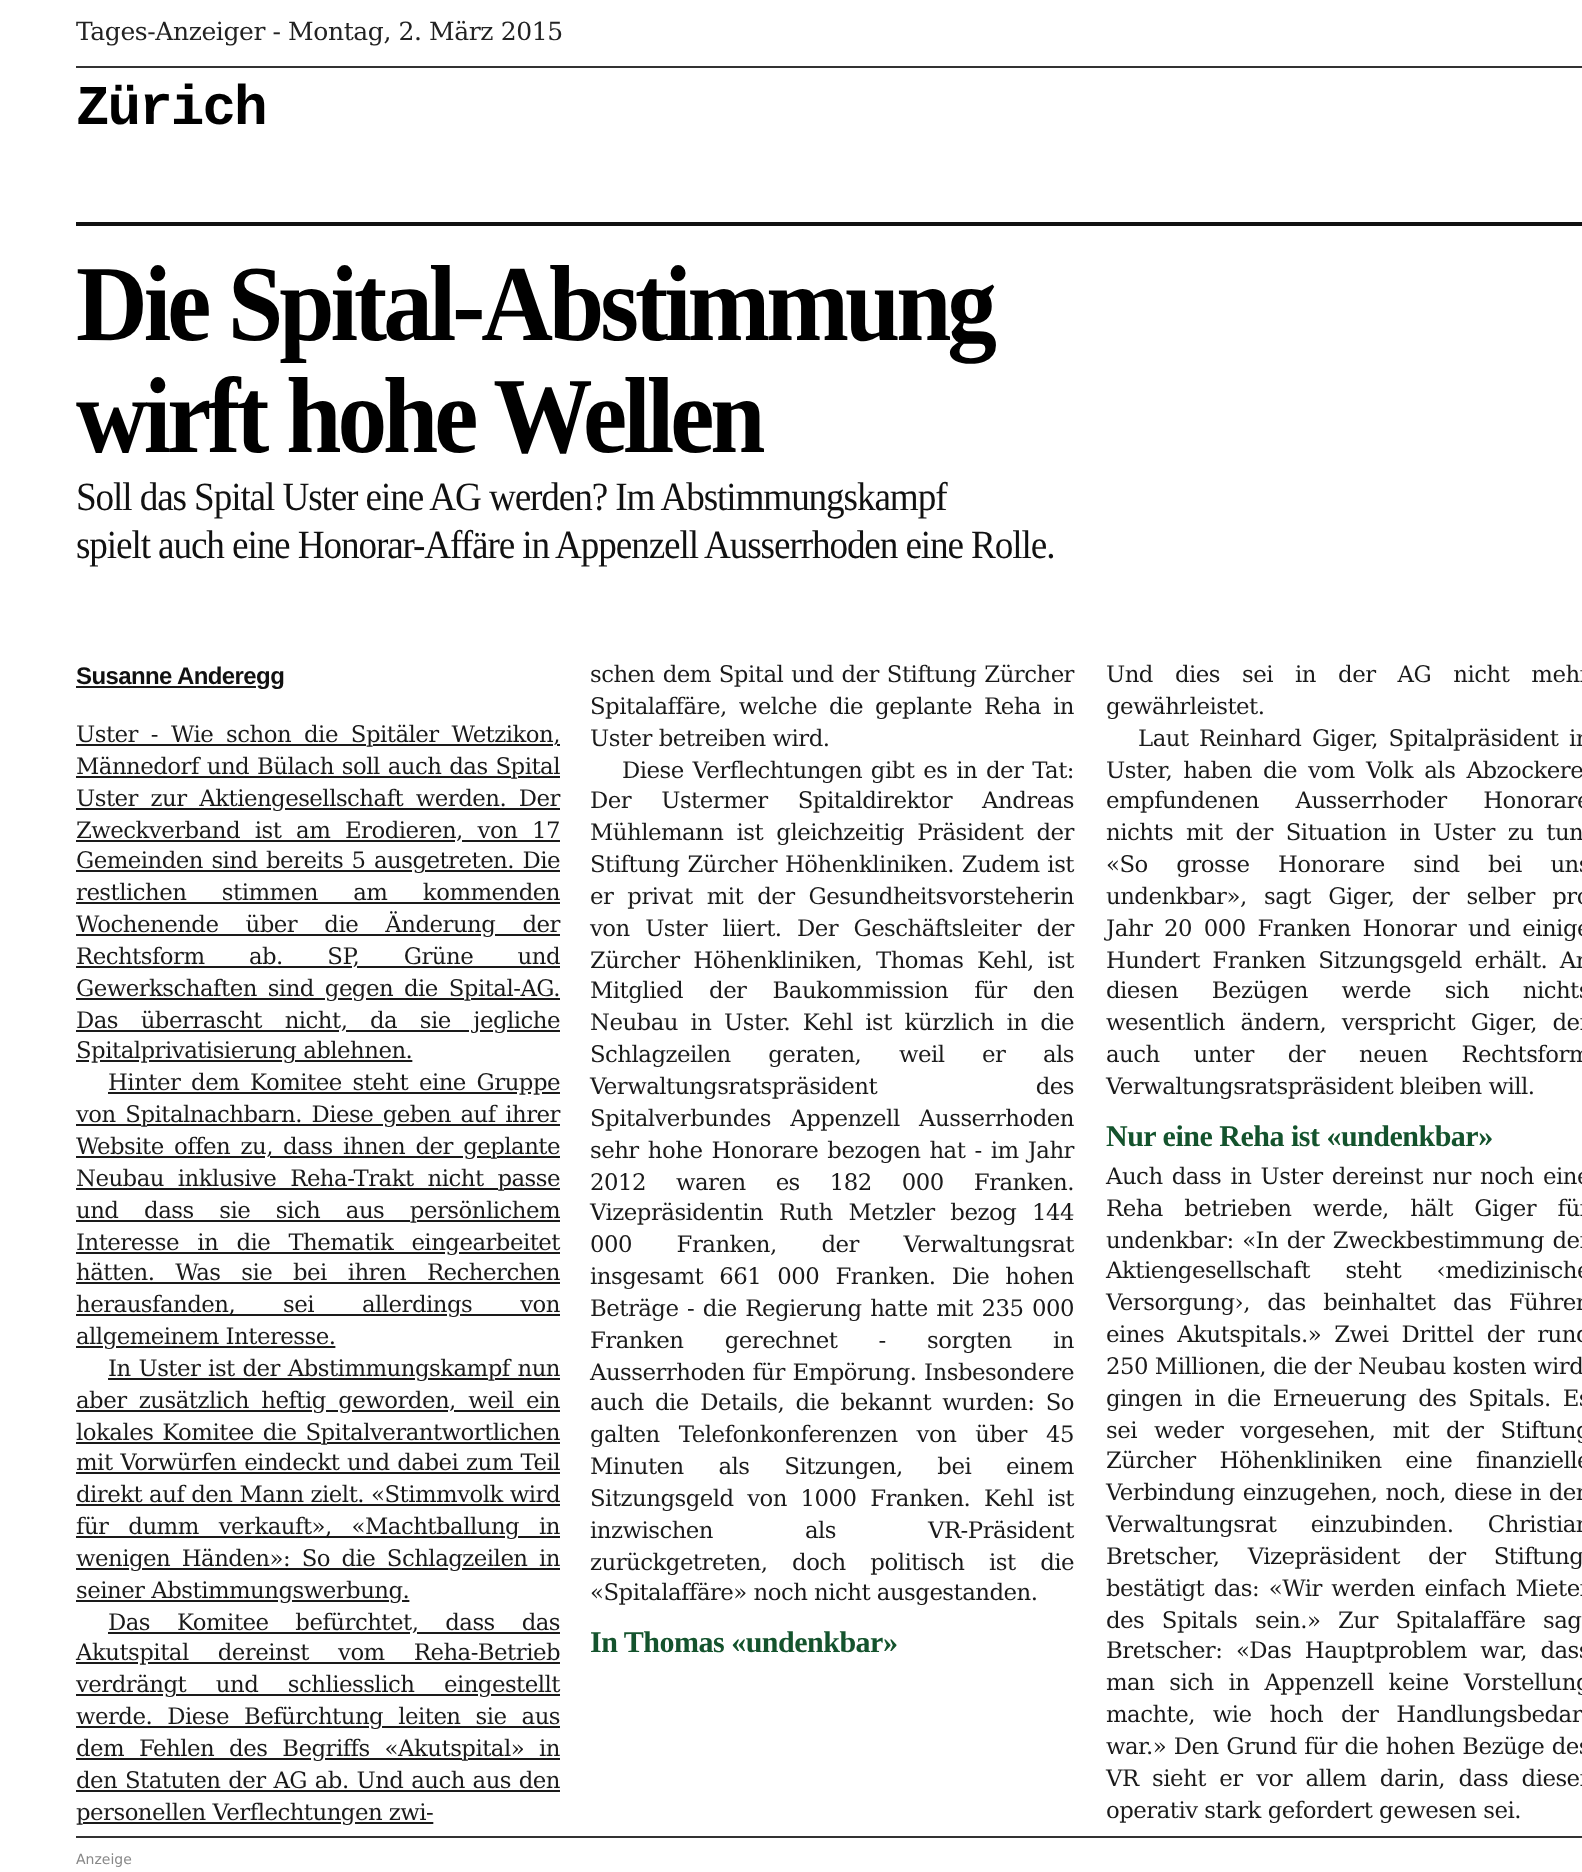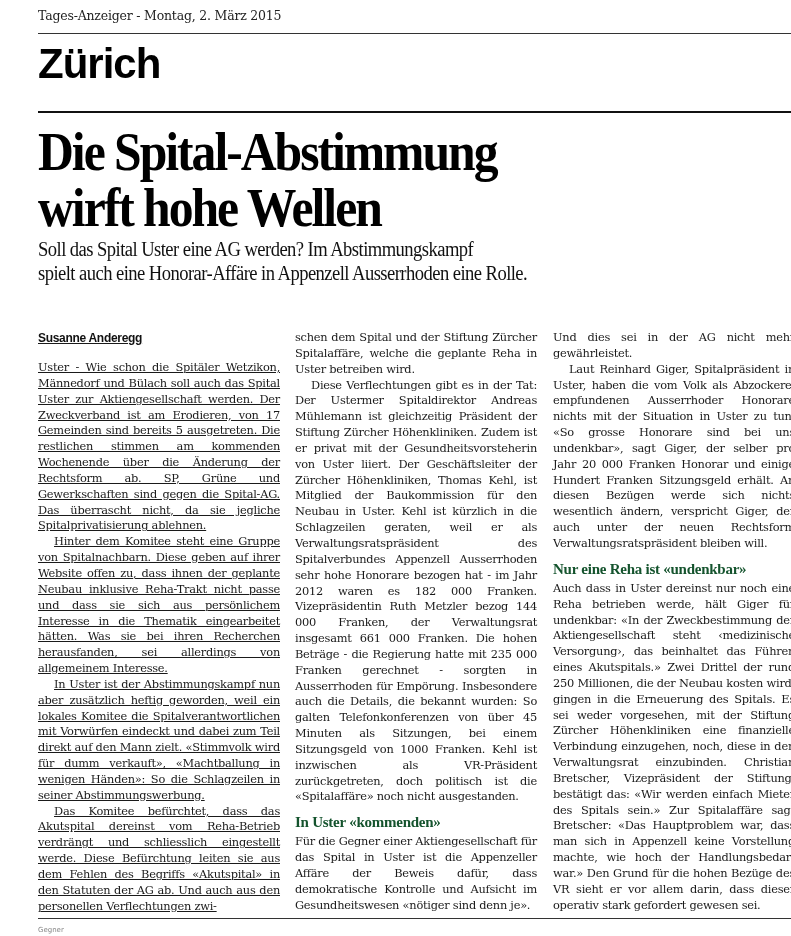"Zürich" .section { font-family: Liberation Sans, sans-serif -> Liberation Mono, monospace; font-size: 42px -> 28px }
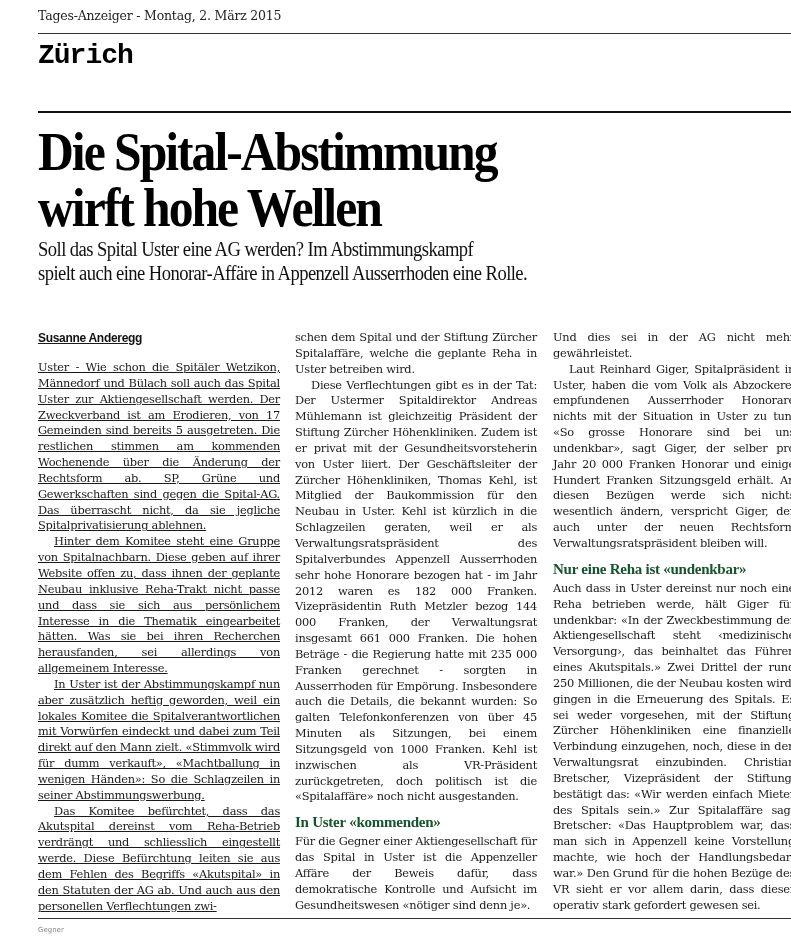"In Uster «kommenden»" div.subhead { text: Uster «kommenden -> Thomas «undenkbar }
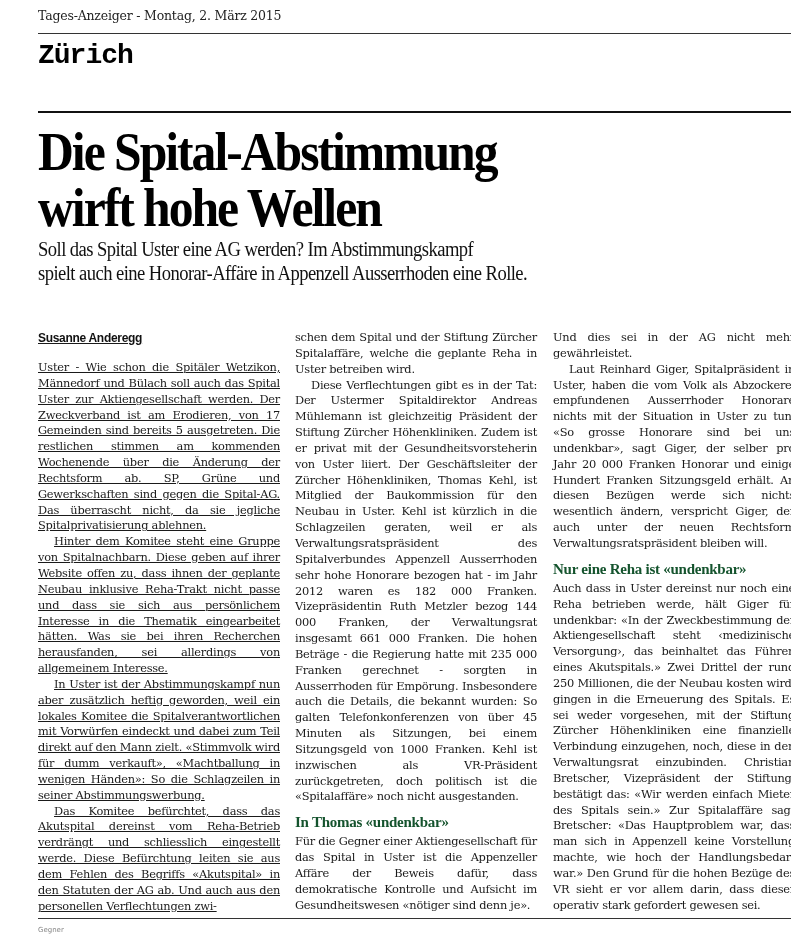"Für die Gegner einer Aktiengesellschaft" p { html: <p>Für die Gegner einer Aktiengesellschaft für das Spital in Uster ist die Appenzeller Affäre der Beweis dafür, dass demokratische Kontrolle und Aufsicht im Gesundheitswesen «nötiger sind denn je».</p> -> none }
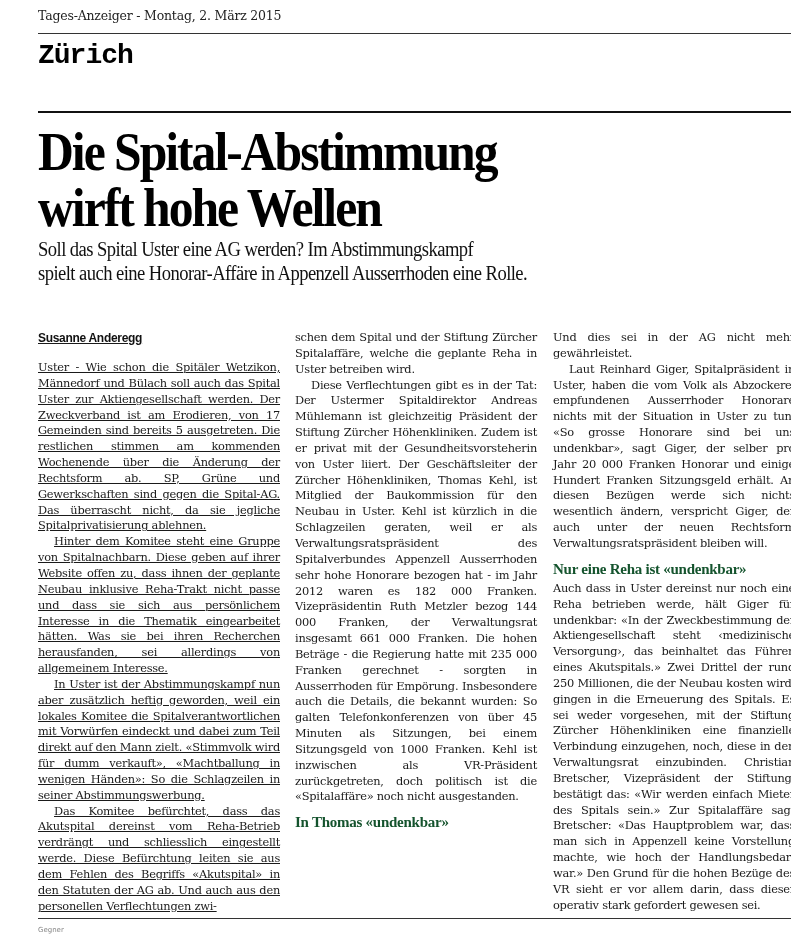"Gegner" div.anzeige { text: Gegner -> Anzeige }
